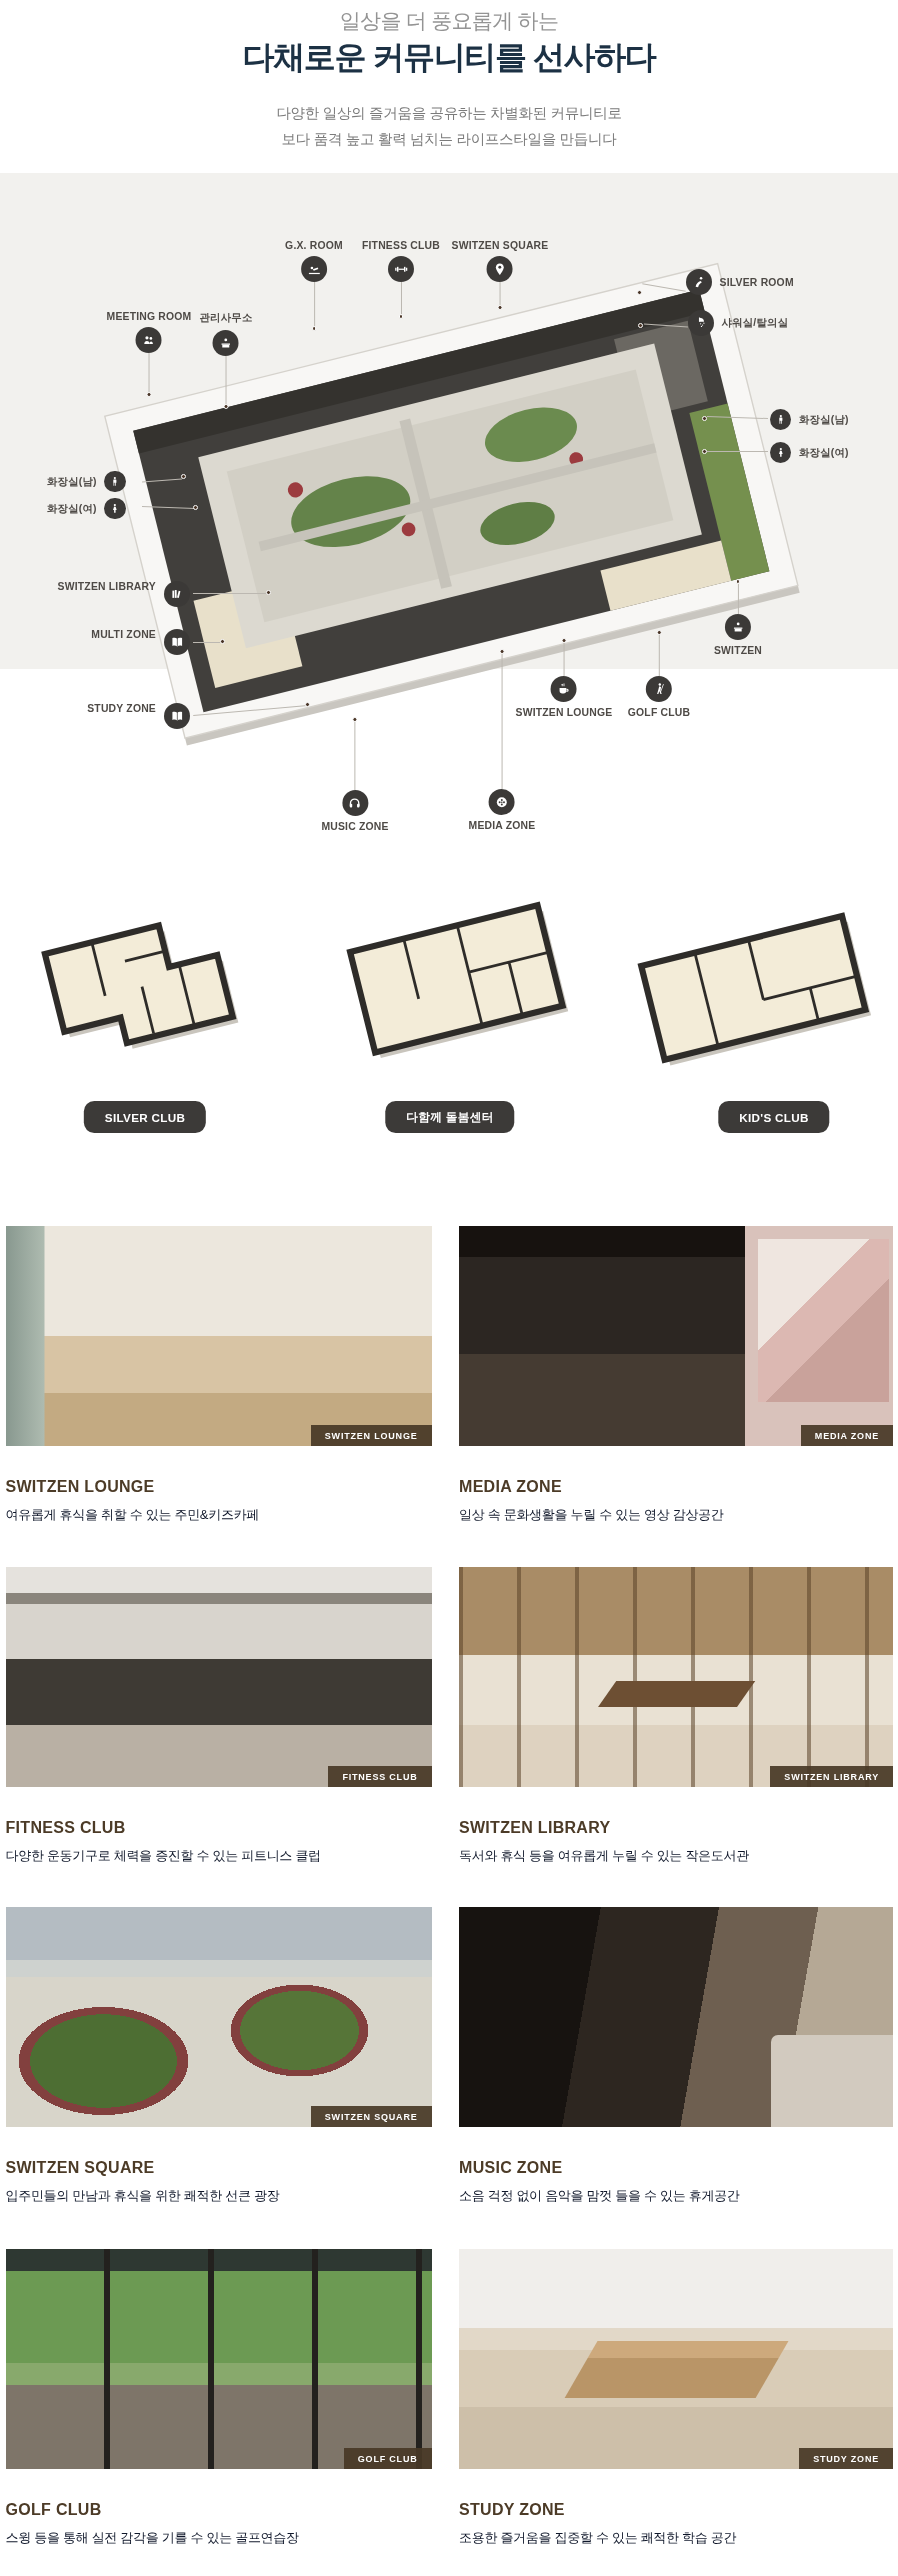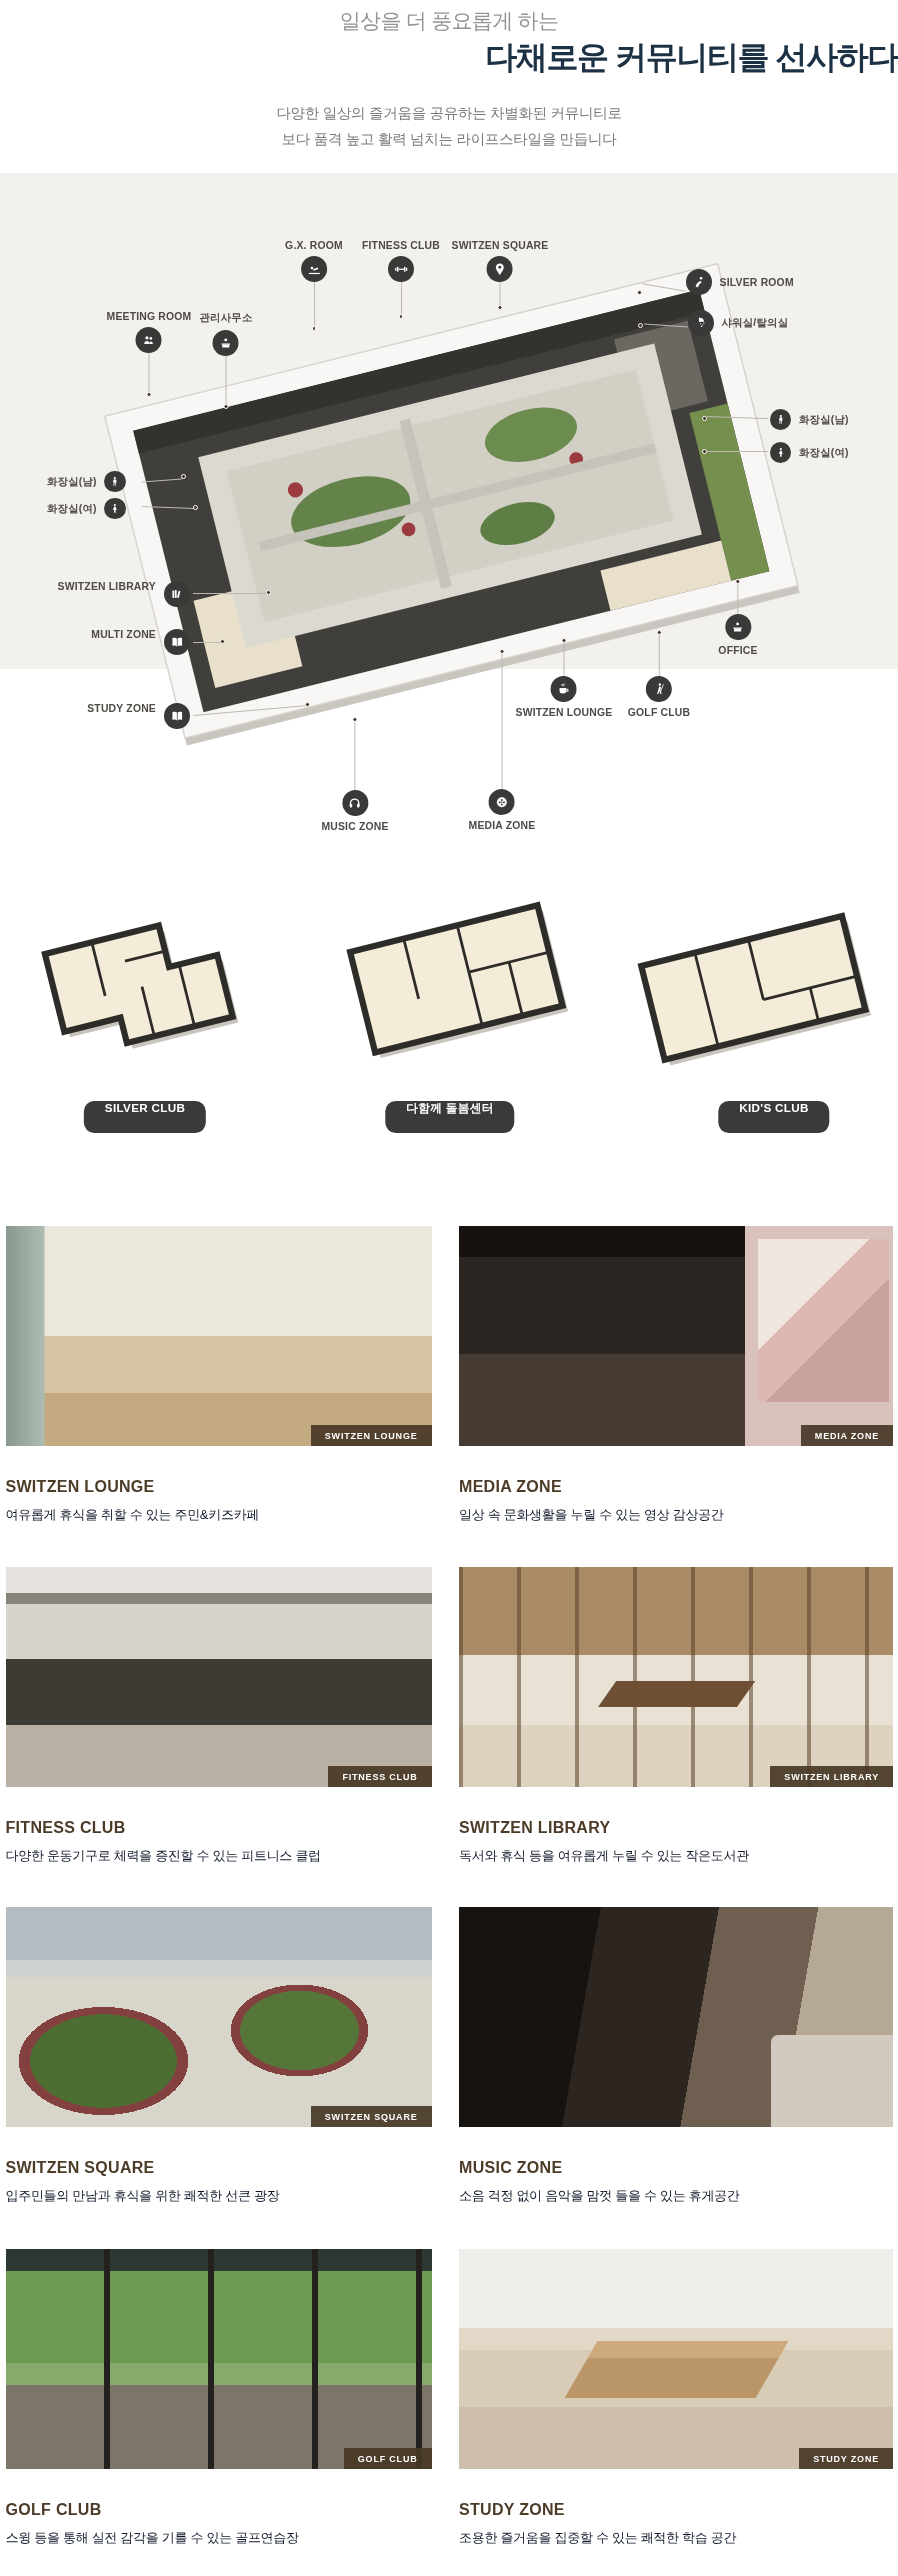"다채로운 커뮤니티를 선사하다" .hd-title { text-align: right -> center }
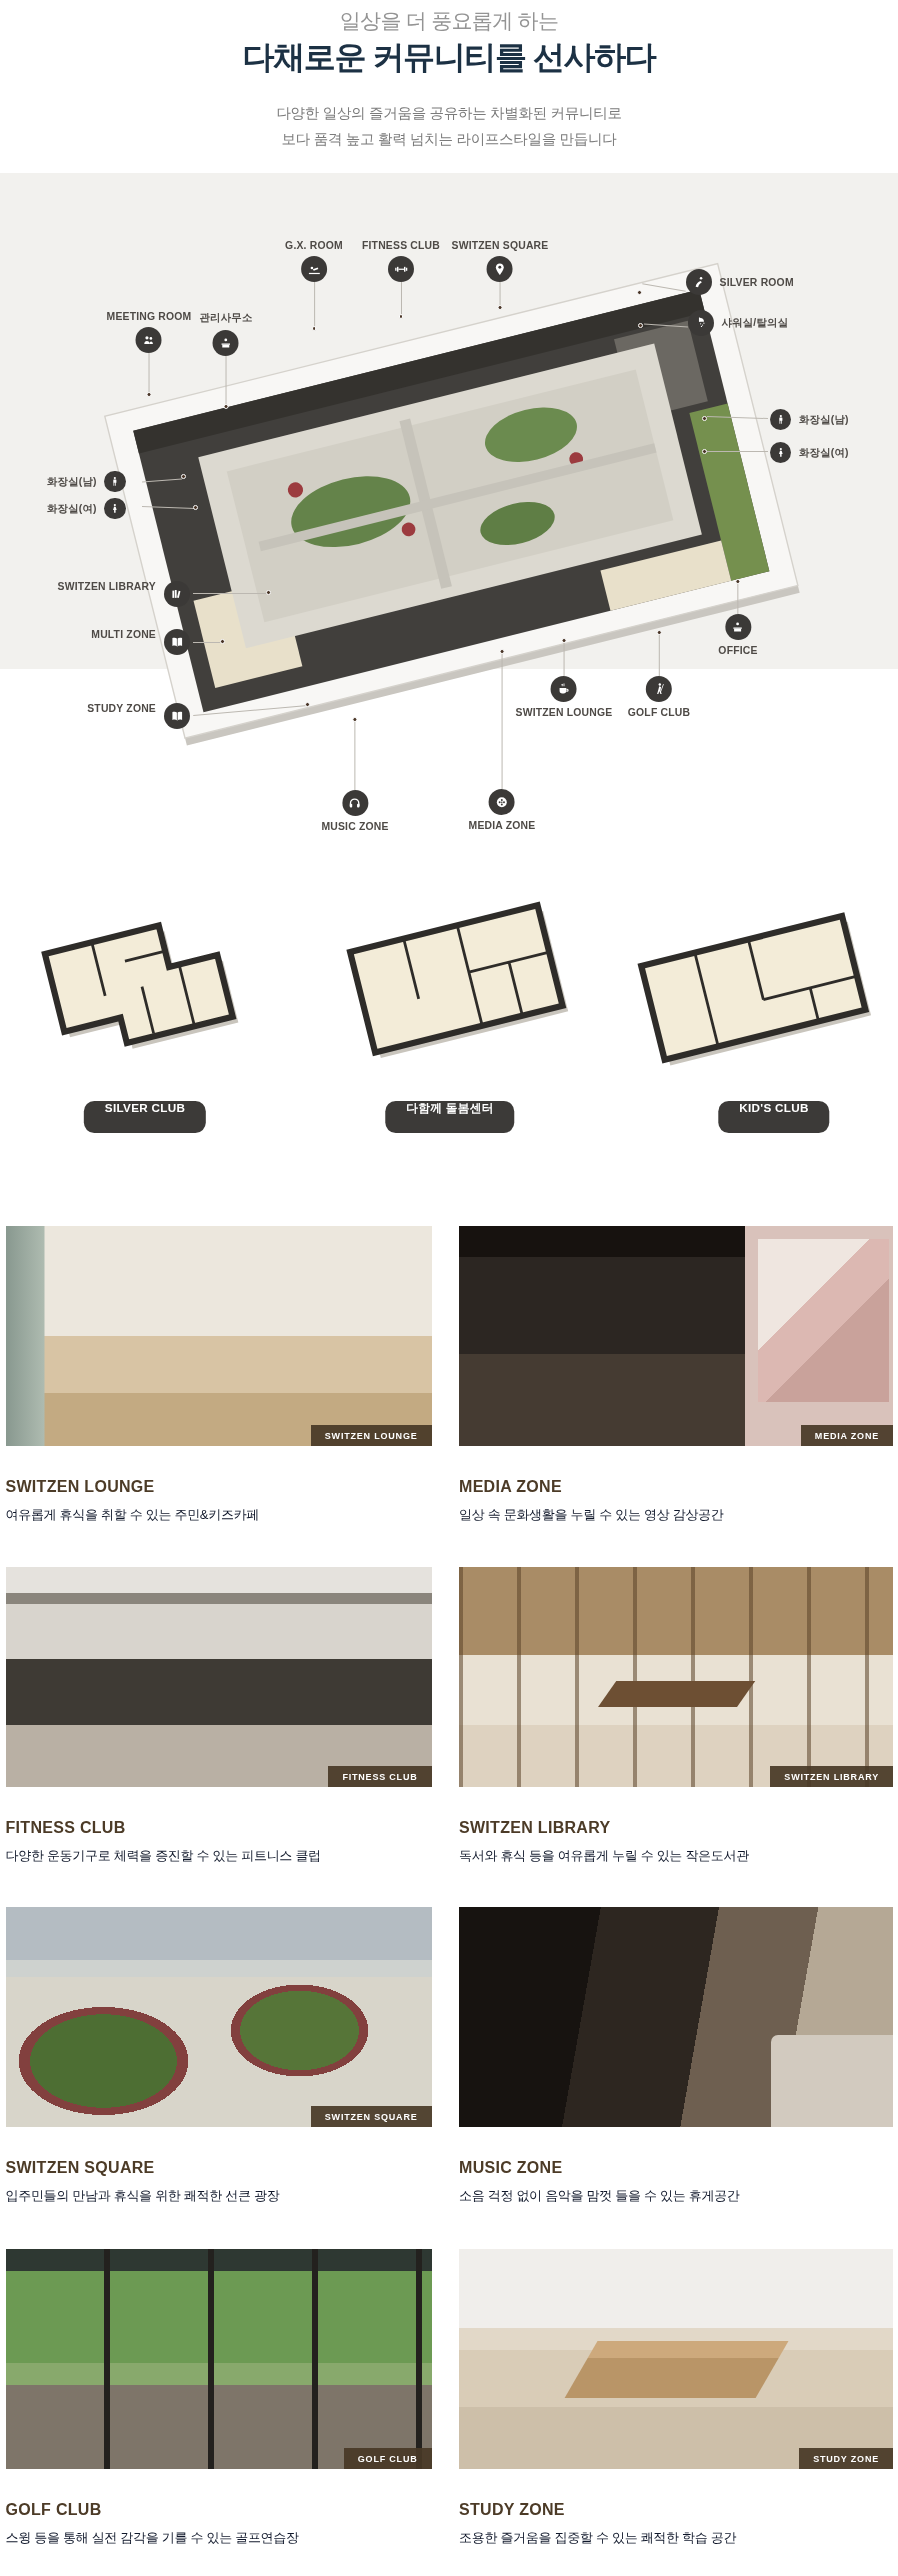"OFFICE" div.fpl-text { text: OFFICE -> SWITZEN }
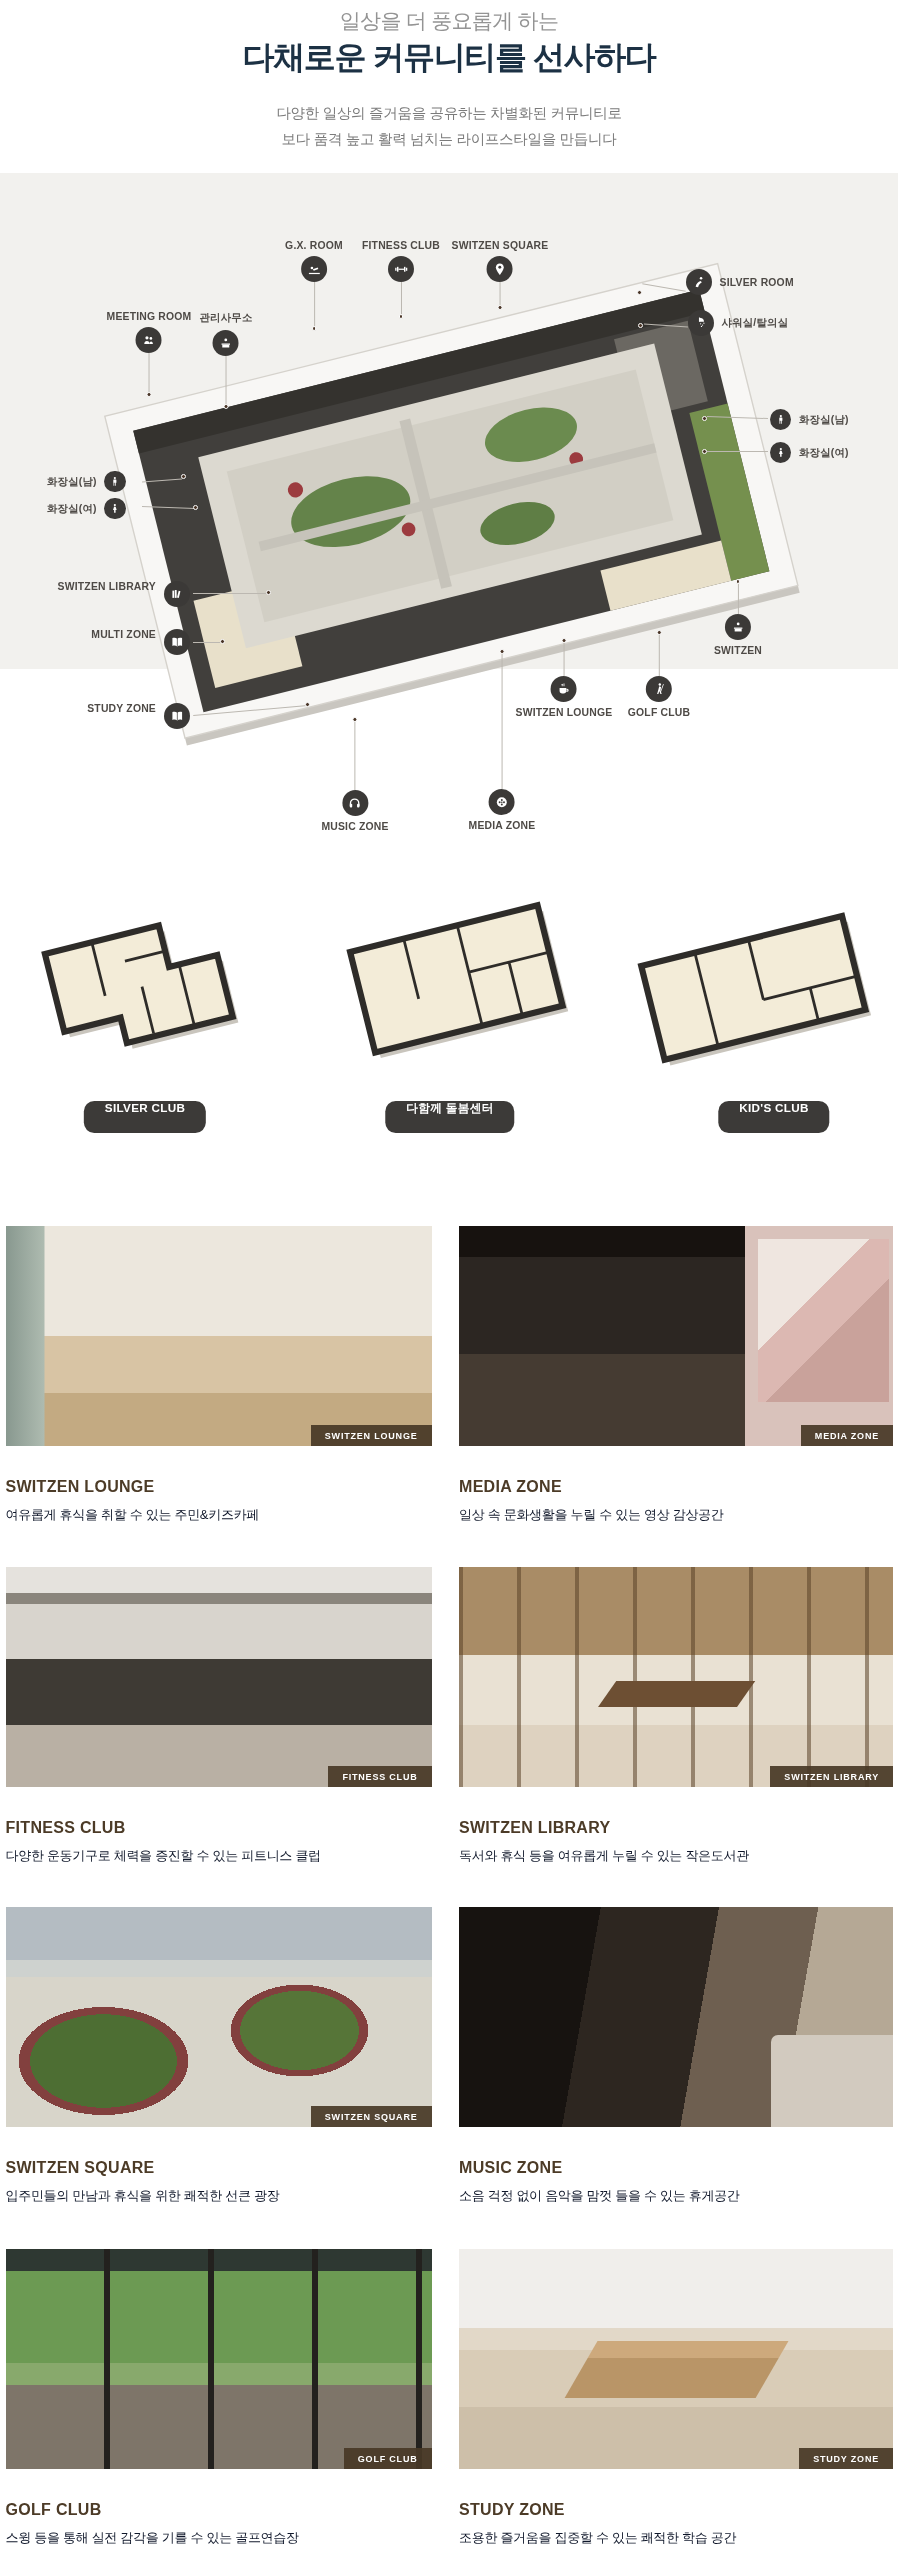"SILVER CLUB" .club-pill { align-items: none -> center }
